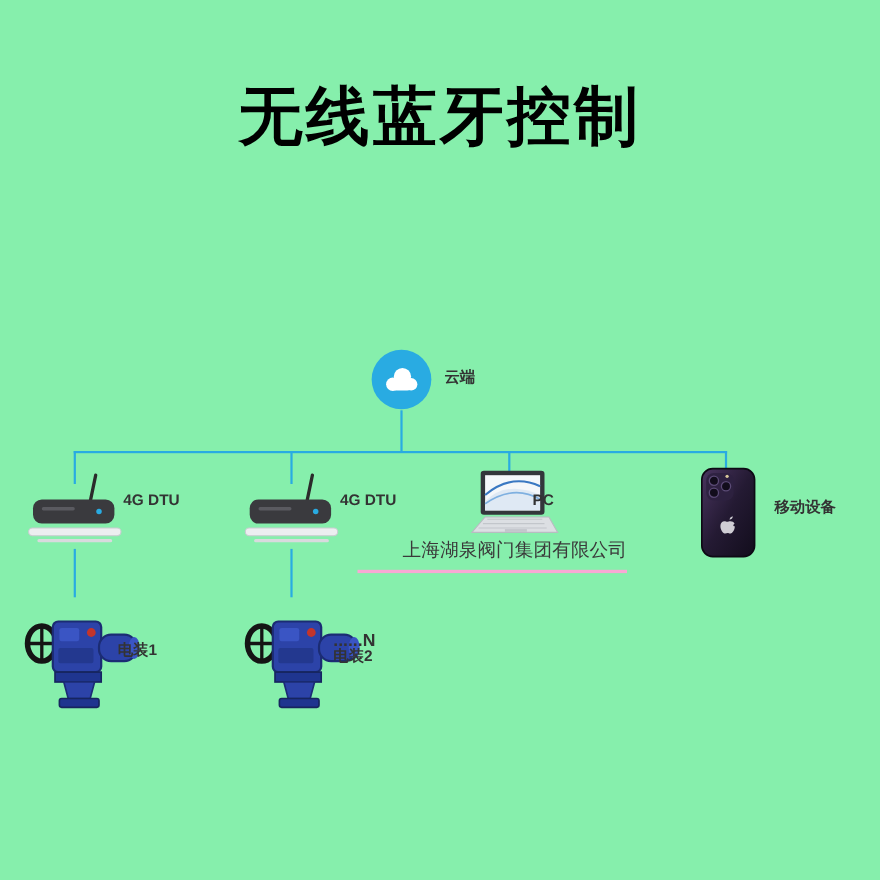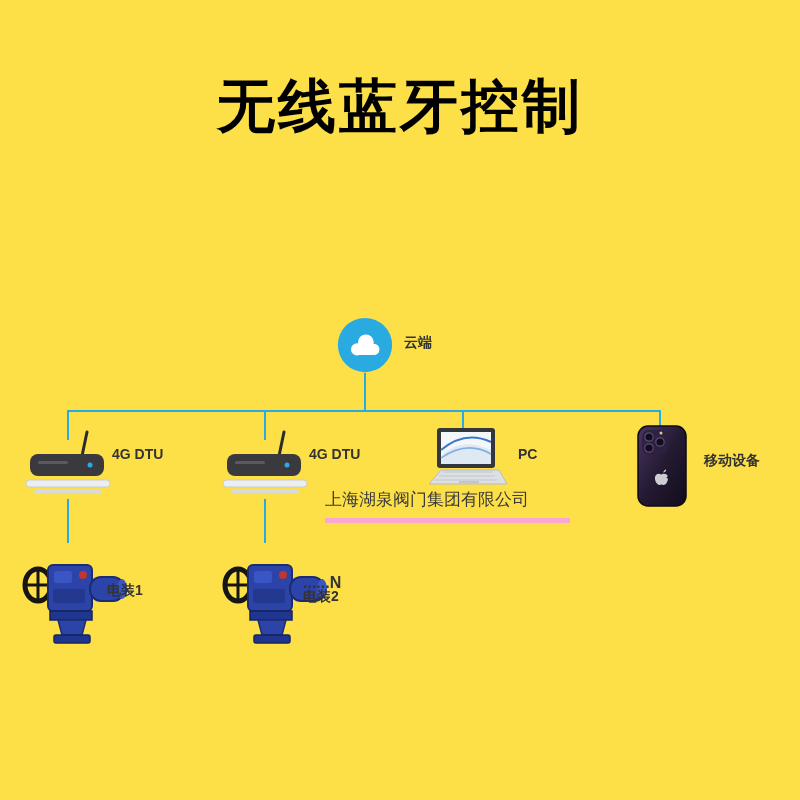"无线蓝牙控制" #canvas { background: #fde047 -> #86efac }
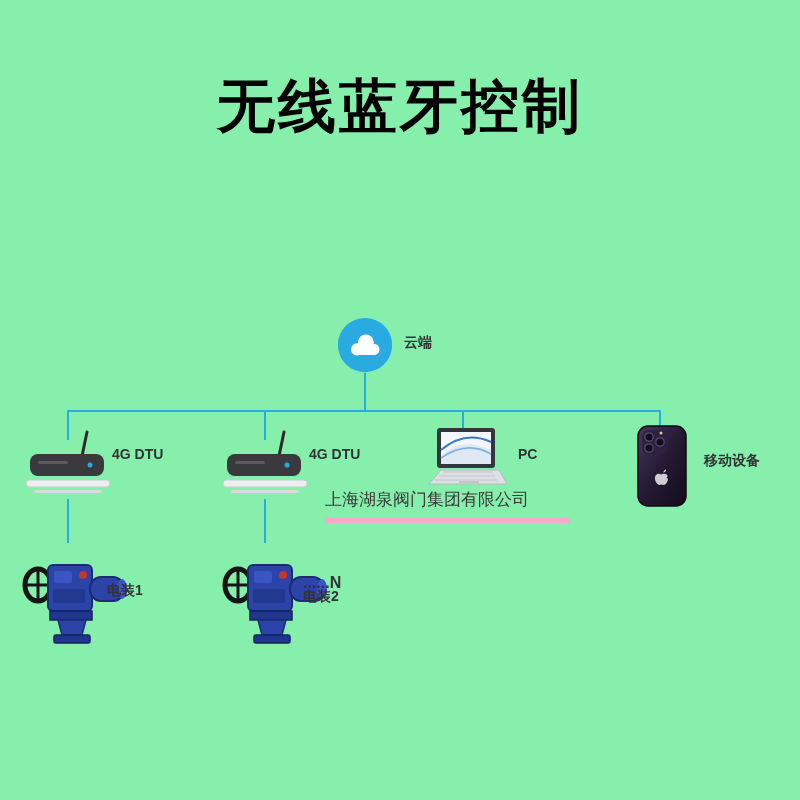"PC" div.node-label { left: 518px -> 484px }
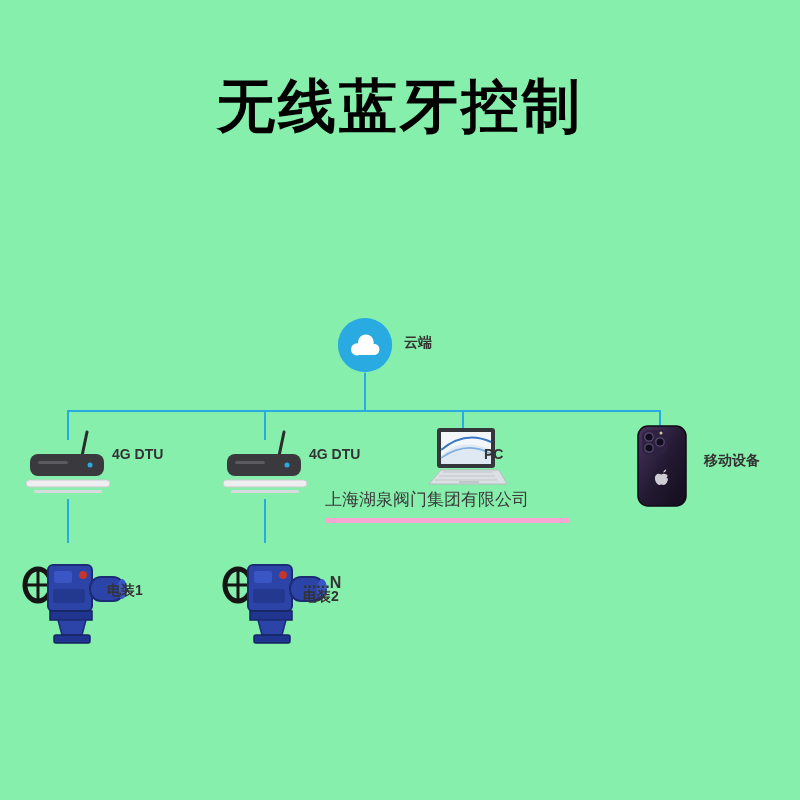"上海湖泉阀门集团有限公司" #watermark { border-bottom: 5px solid #f9a8d4 -> 3px solid #f9a8d4; text-align: left -> right }
